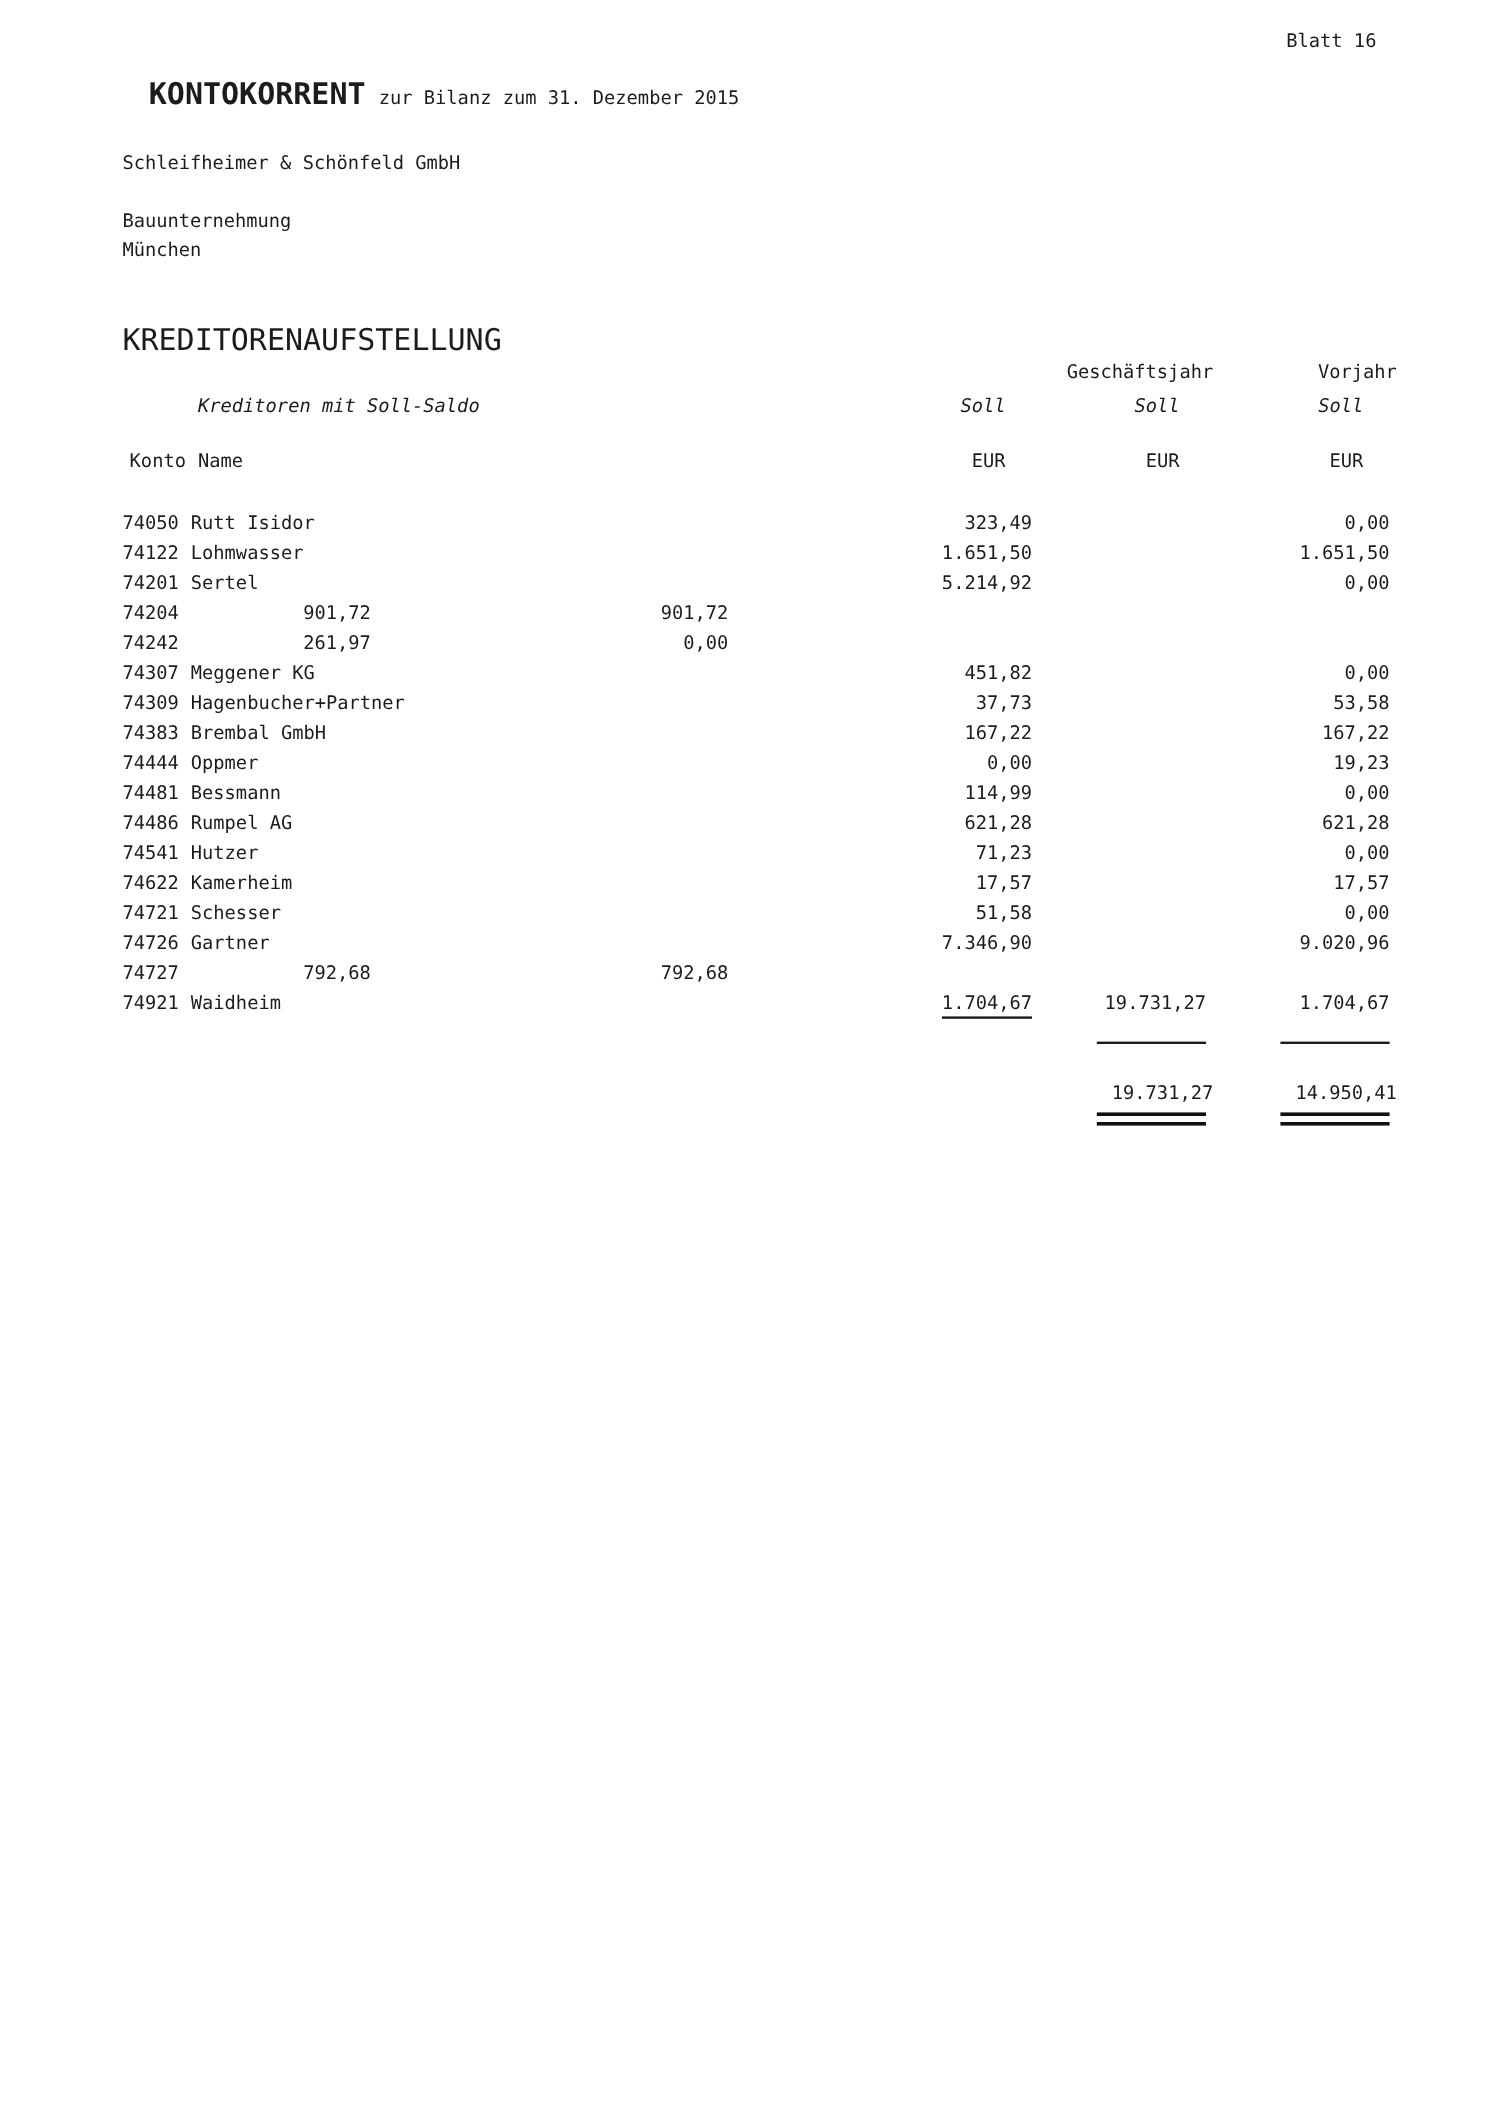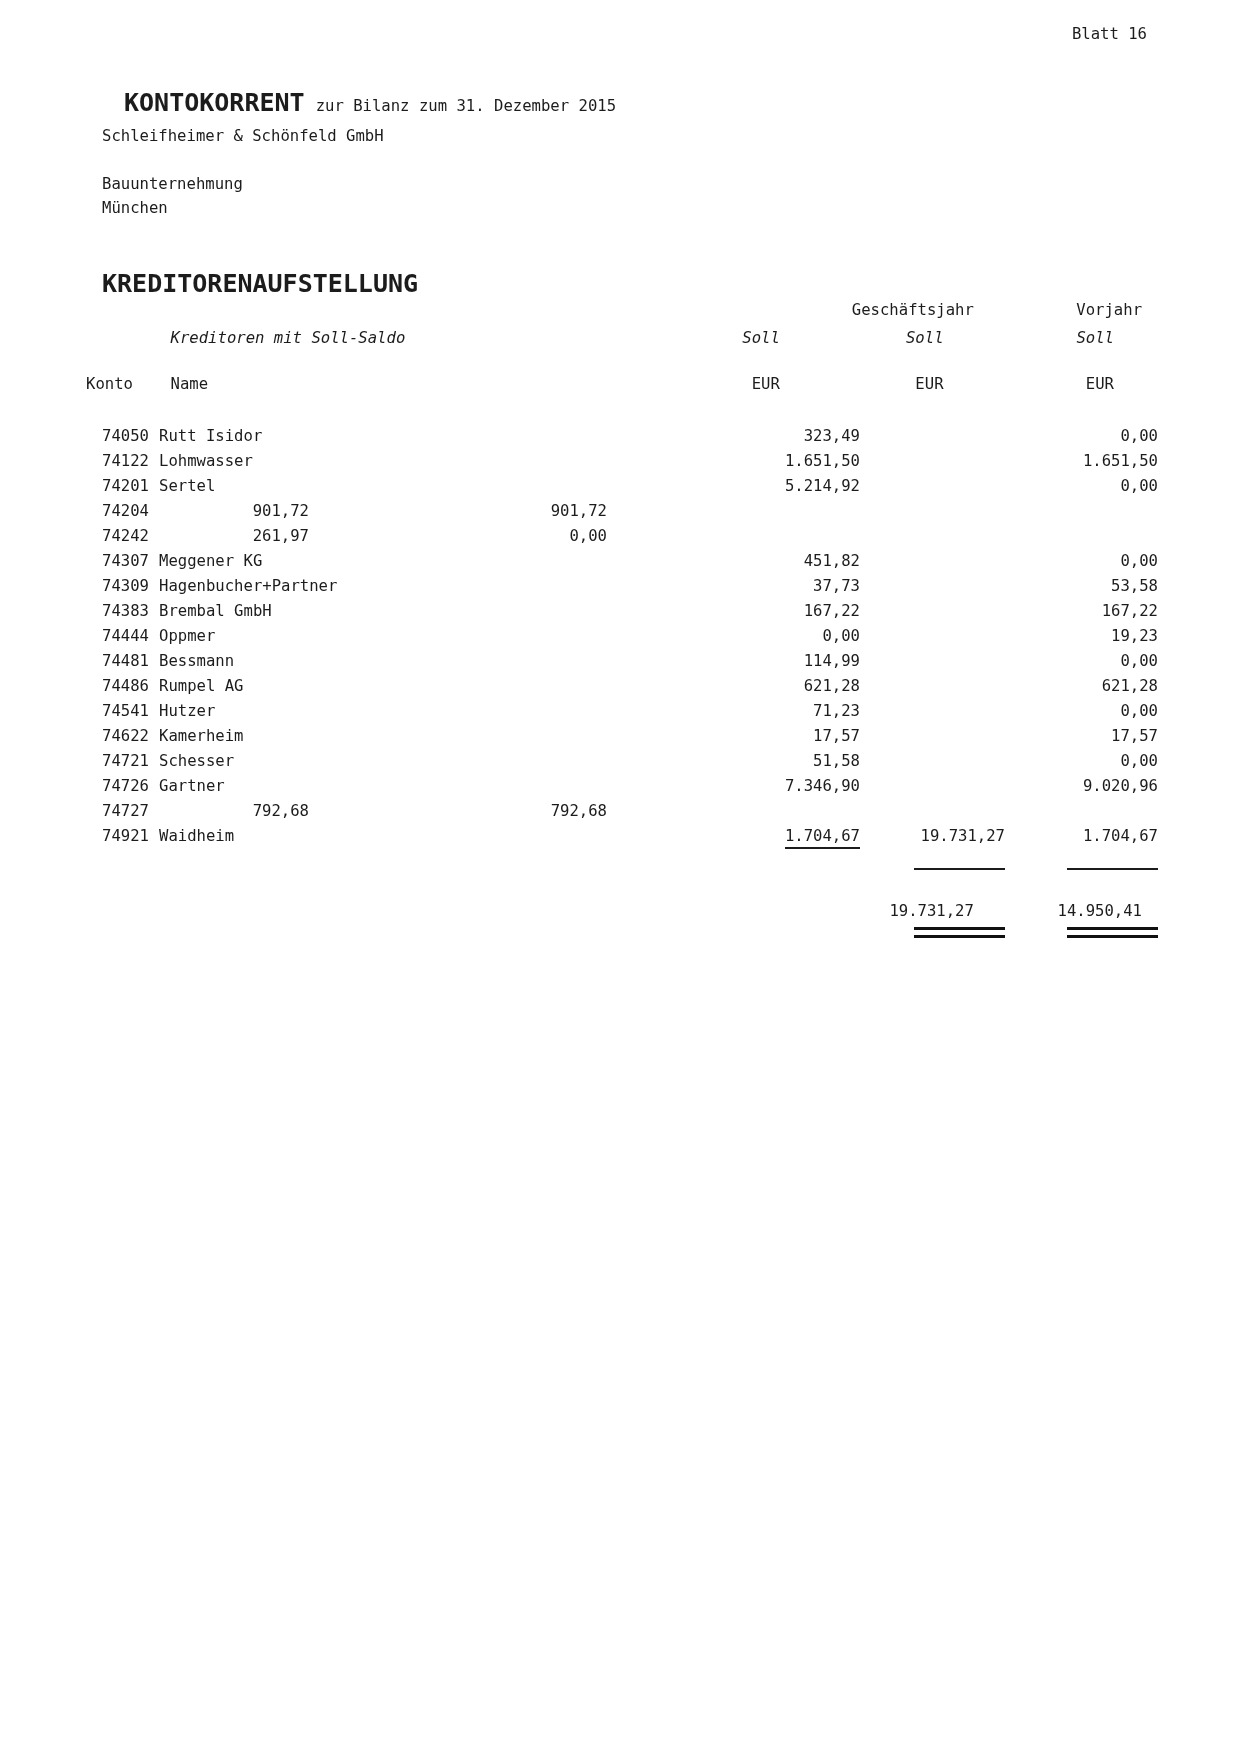"KONTOKORRENT" .title-row { margin-top: 24px -> none }
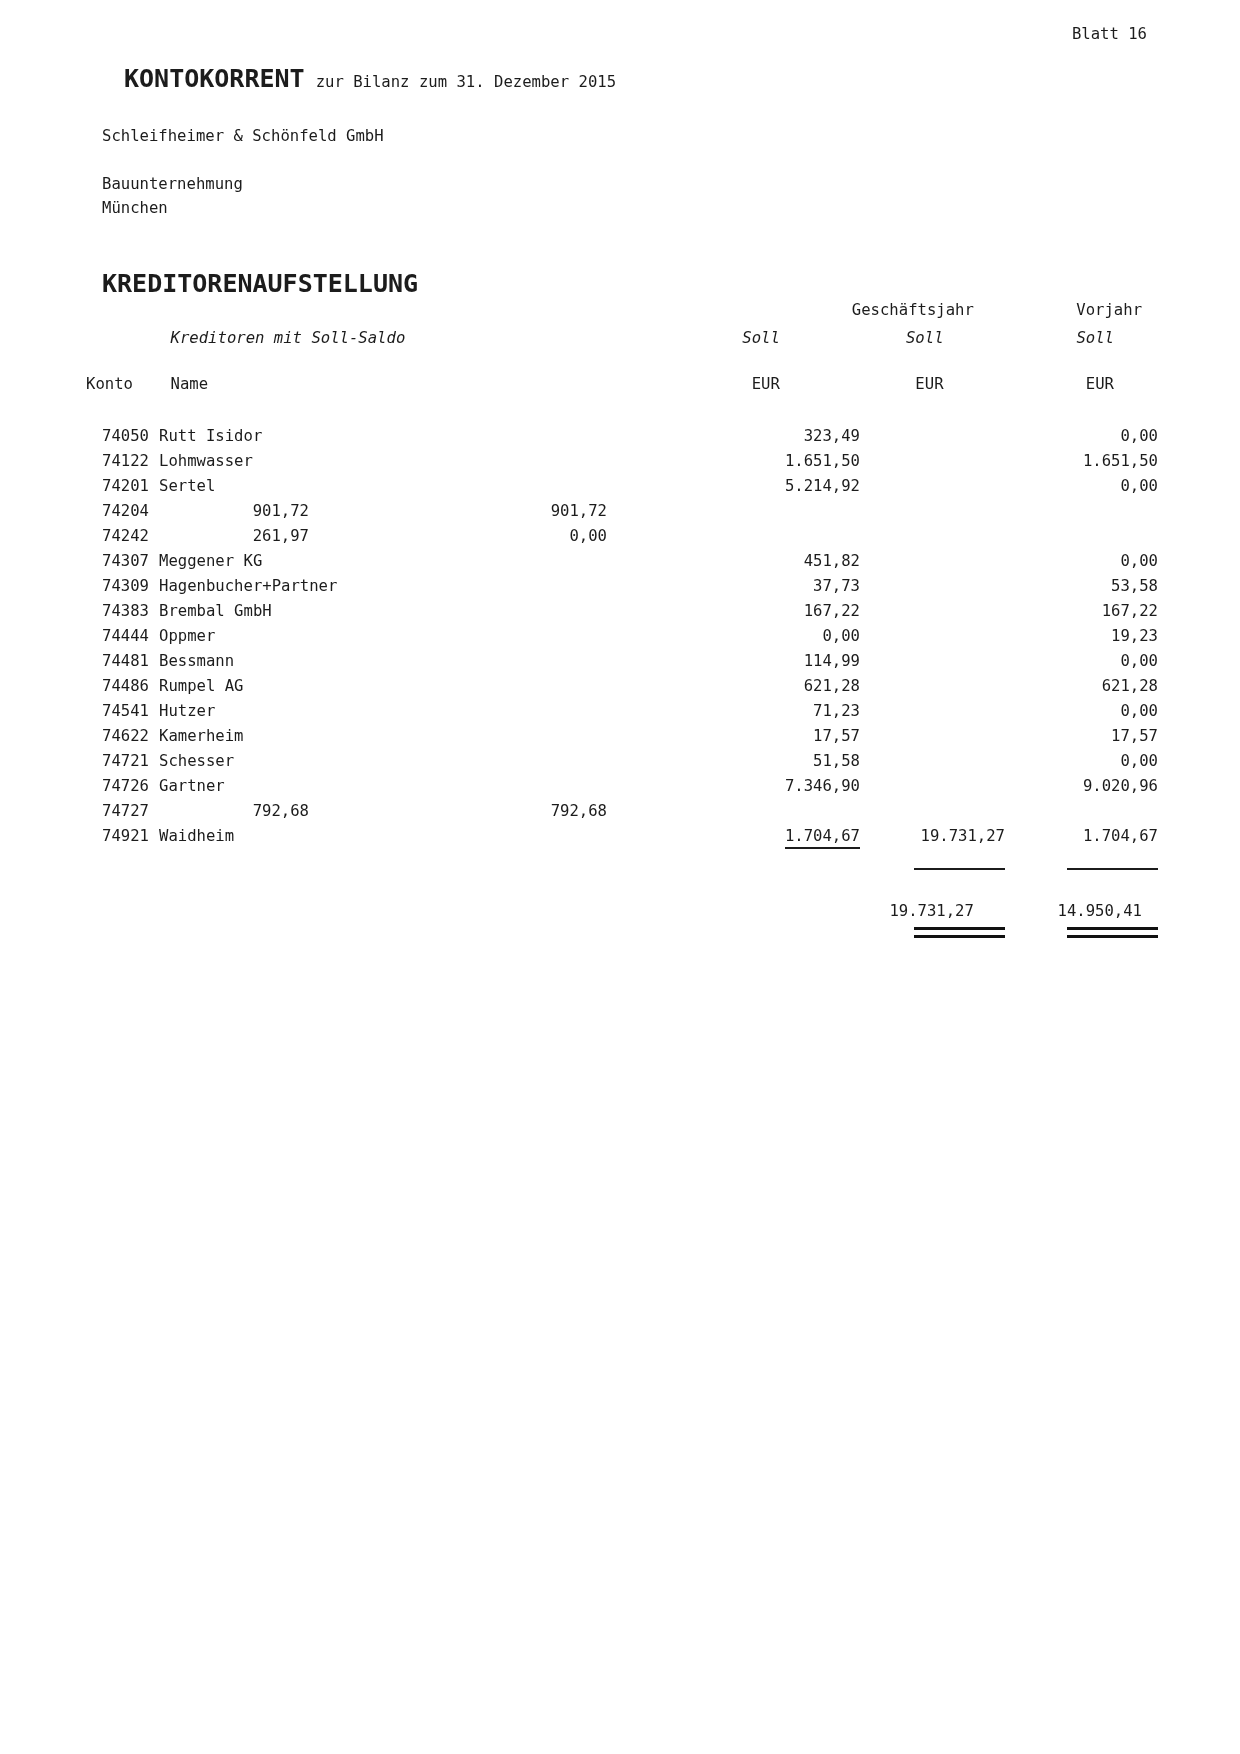"KREDITORENAUFSTELLUNG" .report-heading { font-weight: bold -> normal }
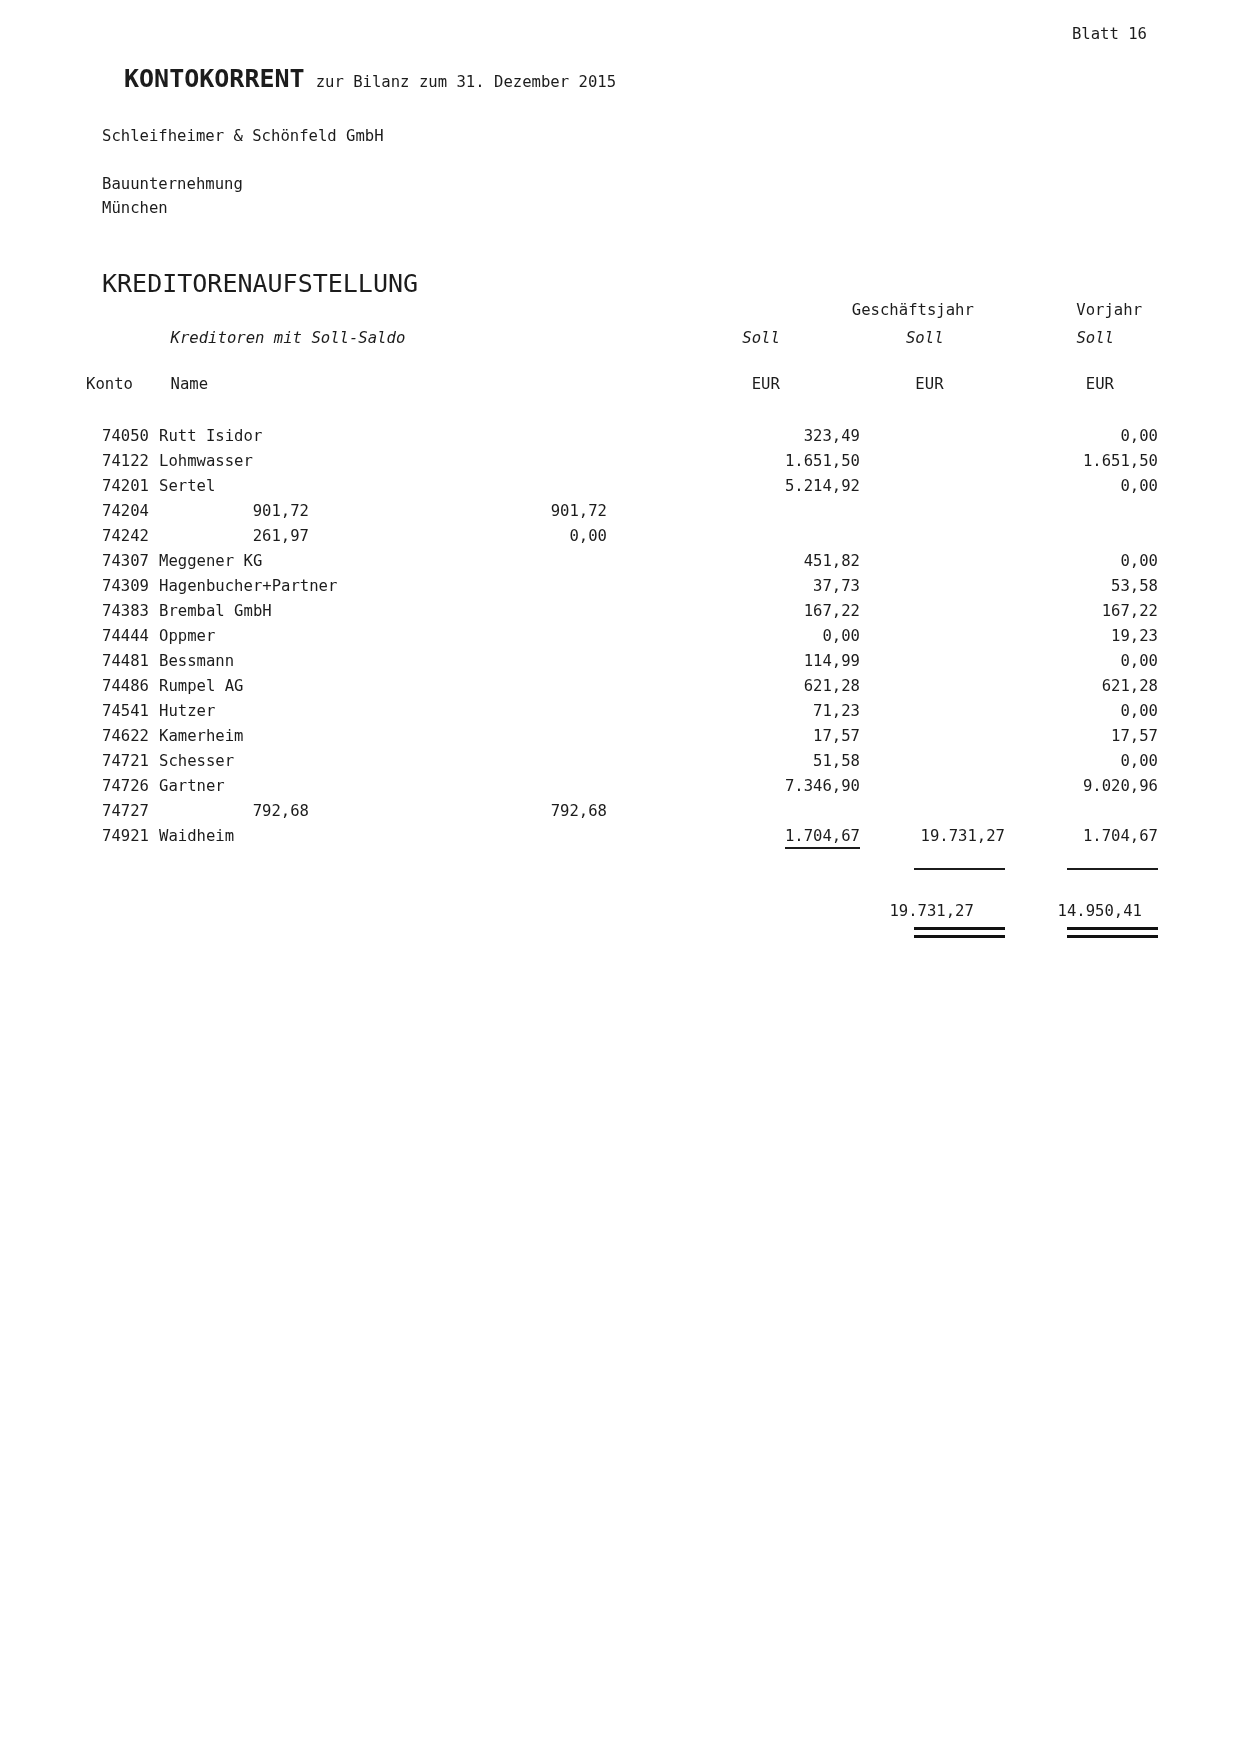"Geschäftsjahr" .cols { gap: 36px -> none; left: 86px -> 108px }
